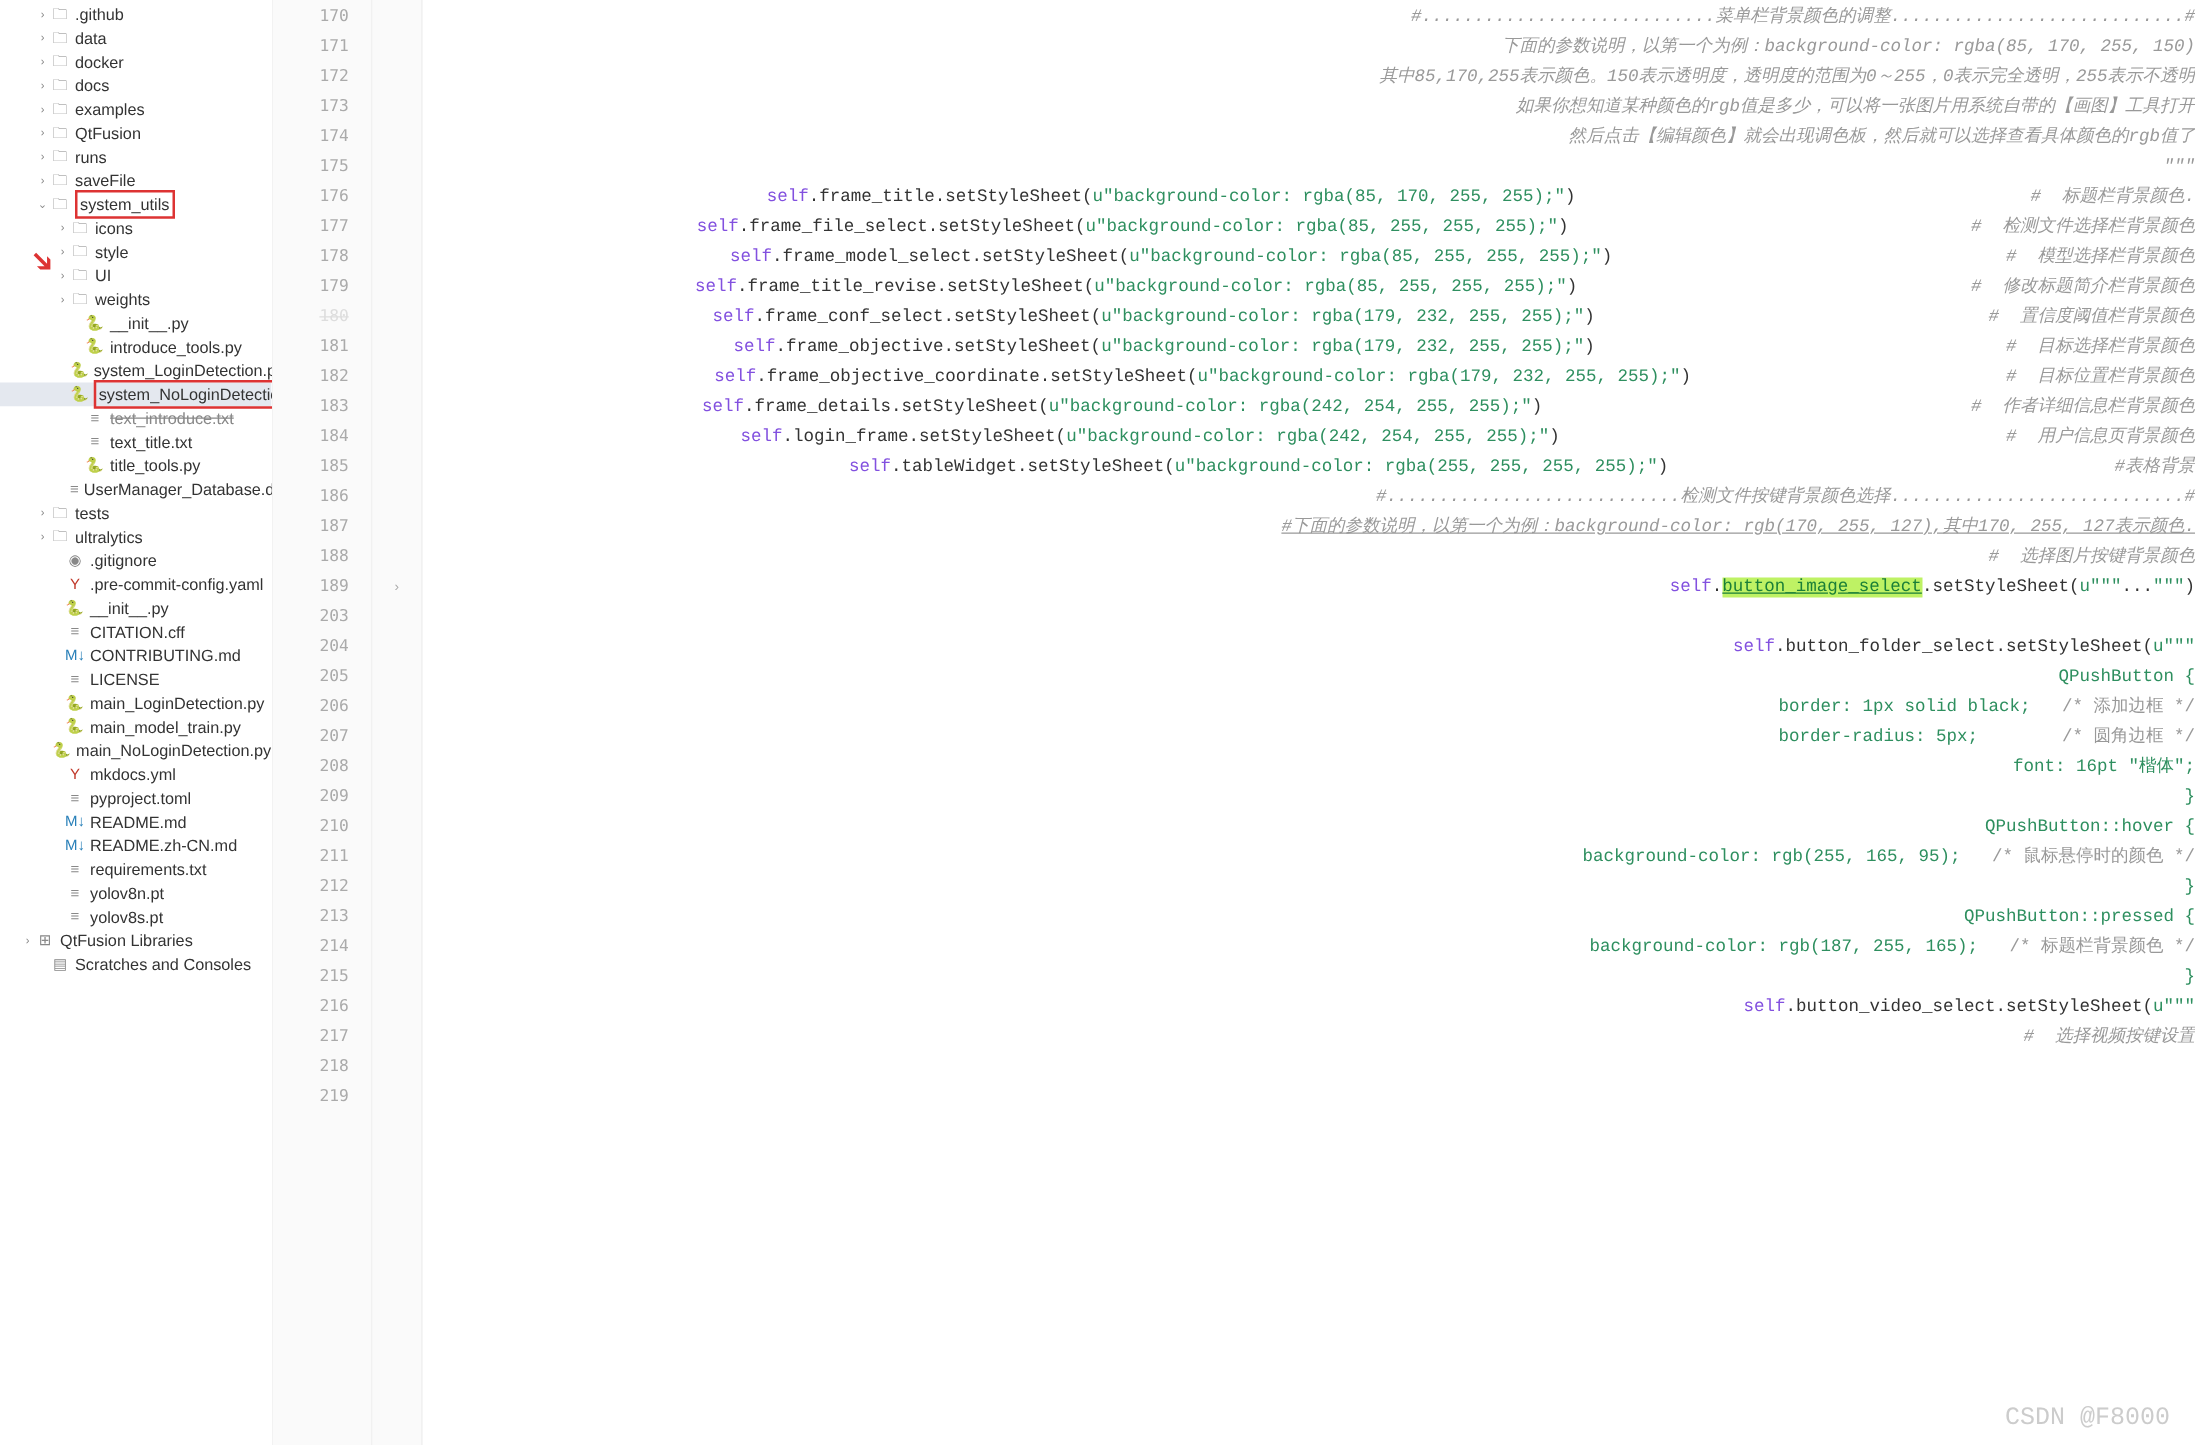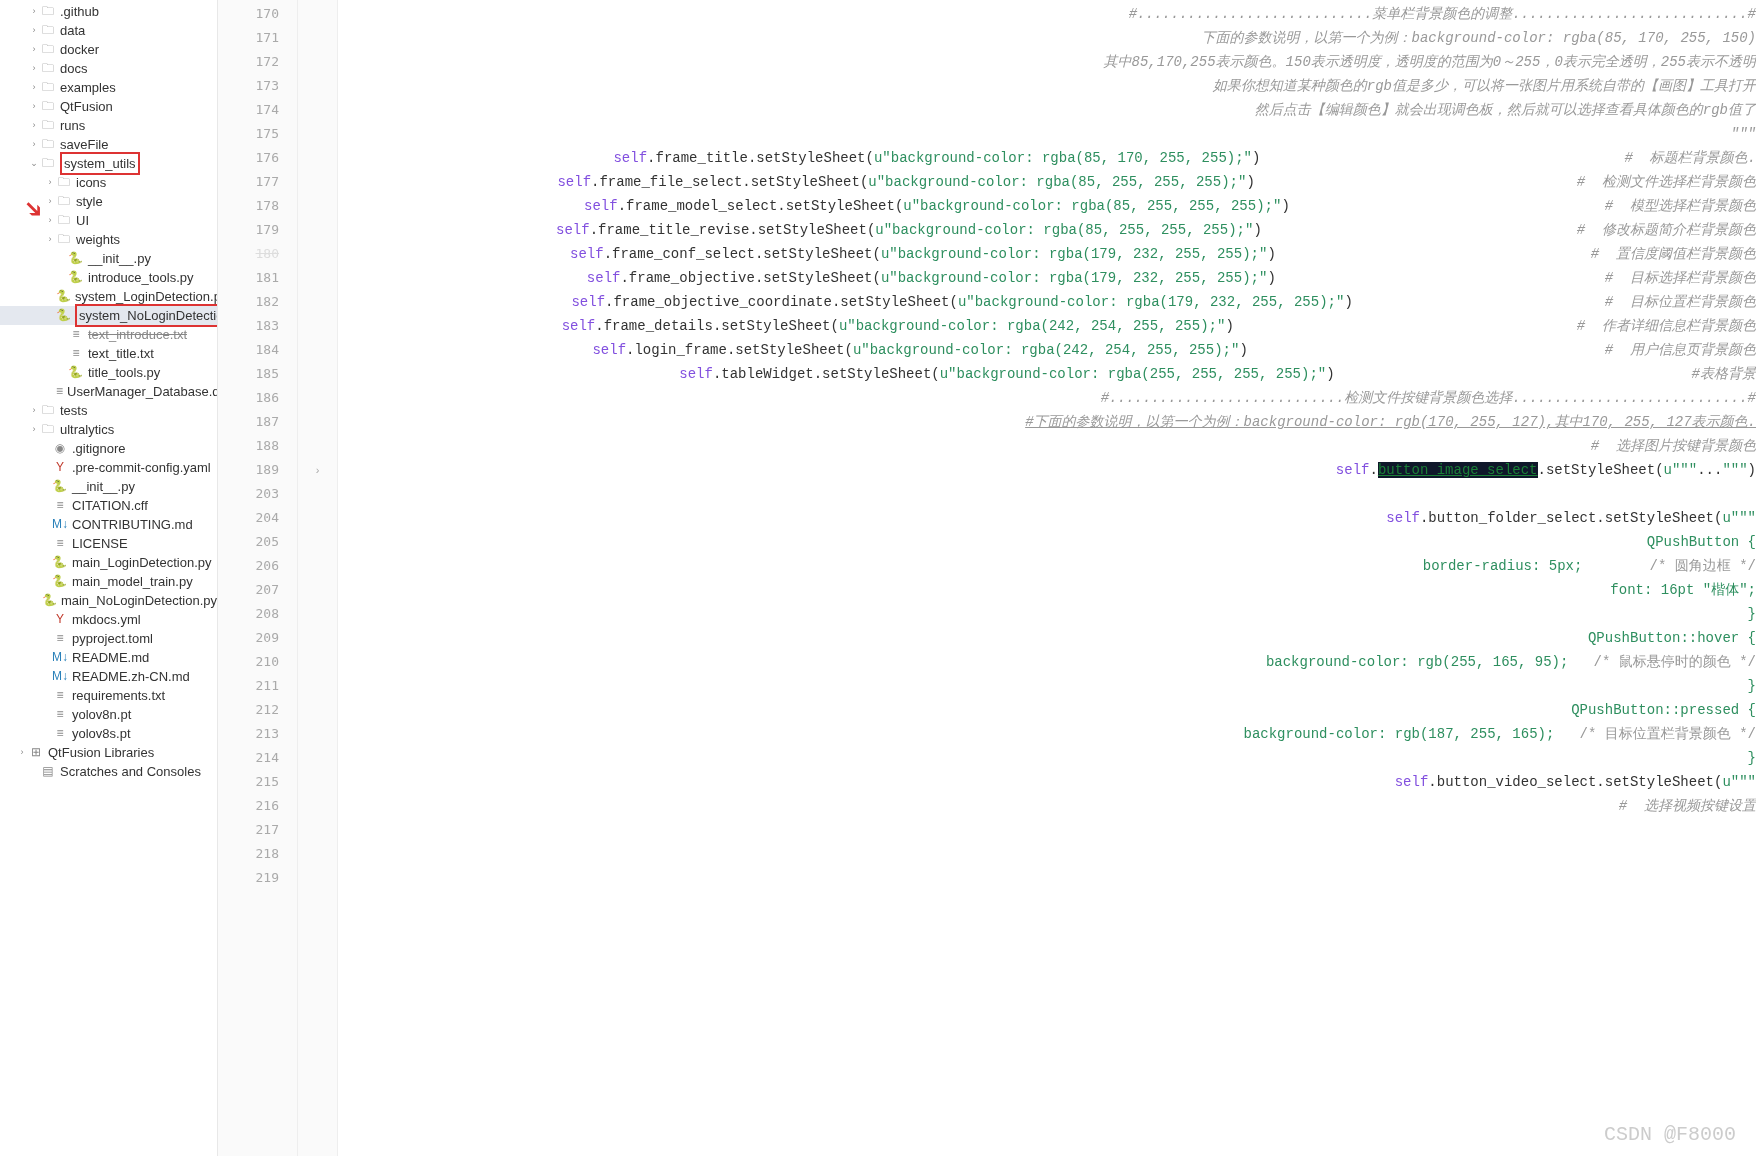"button_image_select" .c-hl { background: #0f172a -> #bef264 }
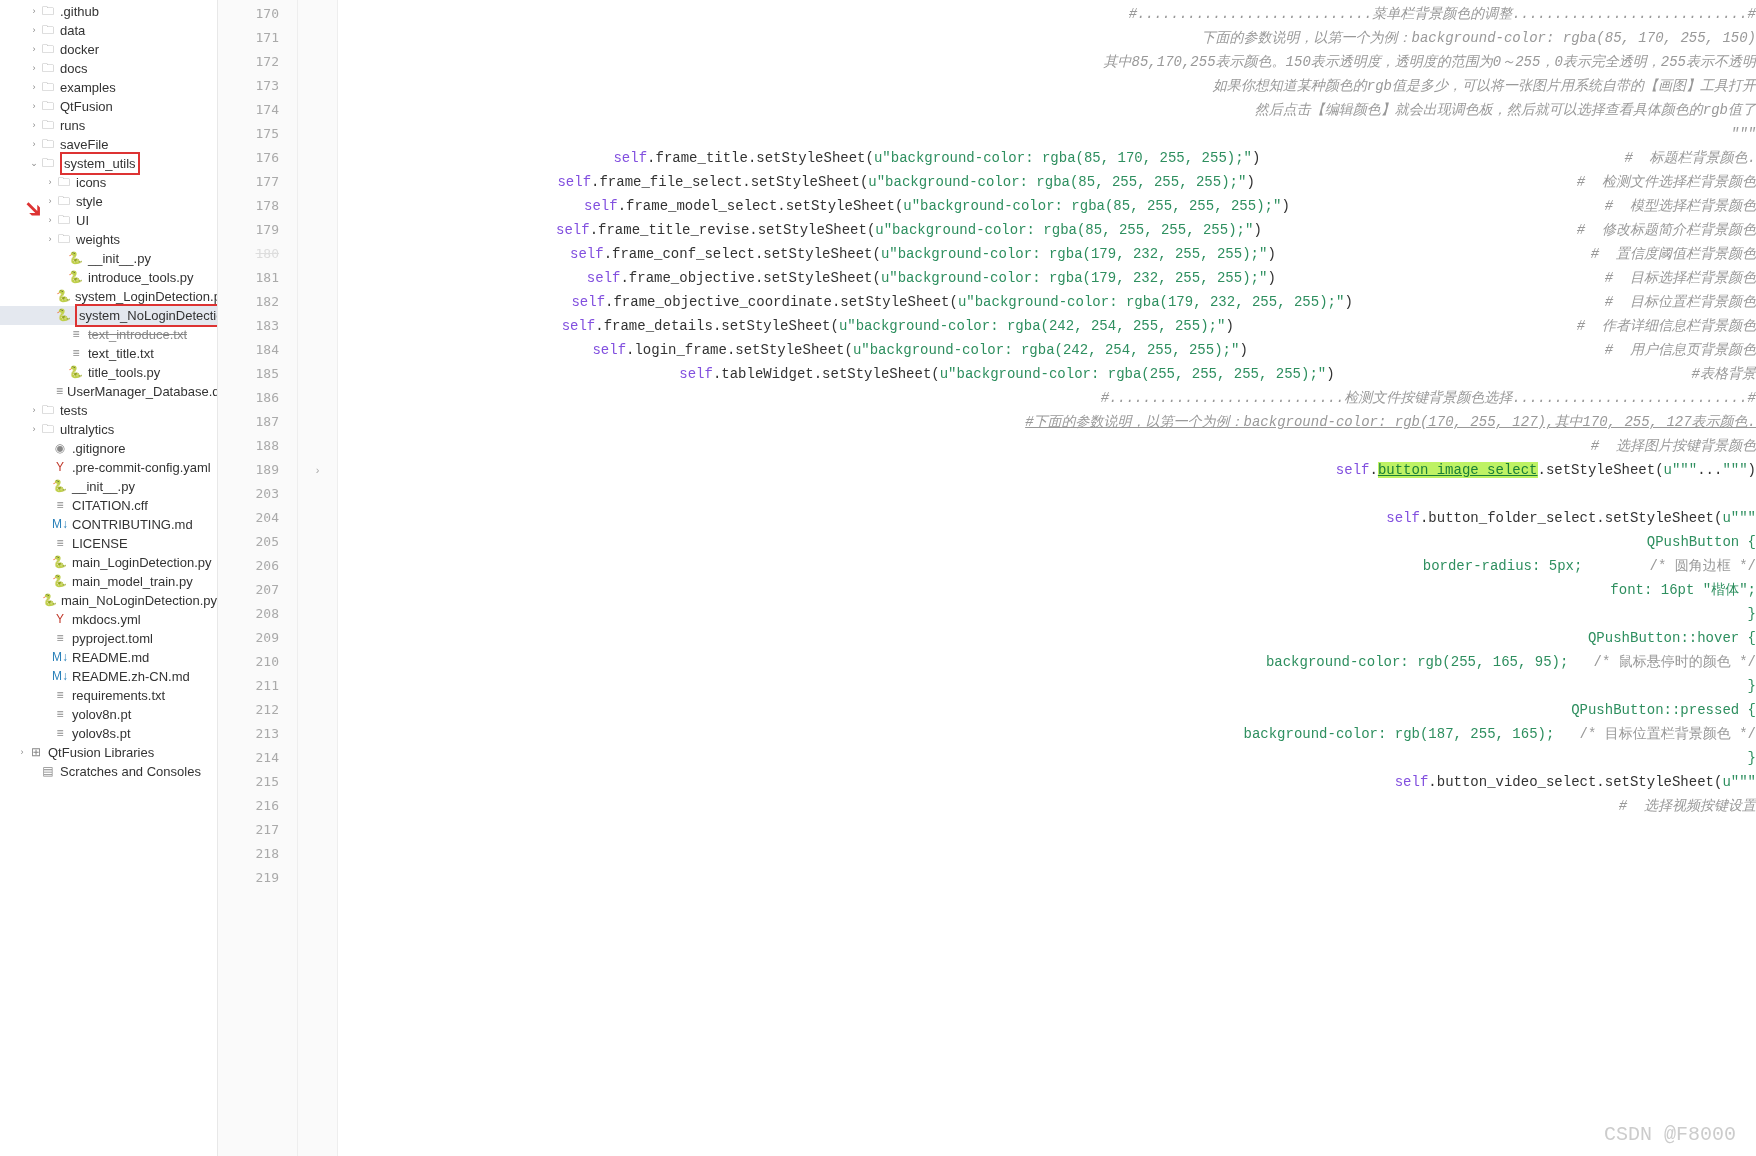"border: 1px solid black; /*" div.line { html: none -> <div><span> border: 1px solid black; </span><span>/* 添加边框 */</span><span></span></div> }
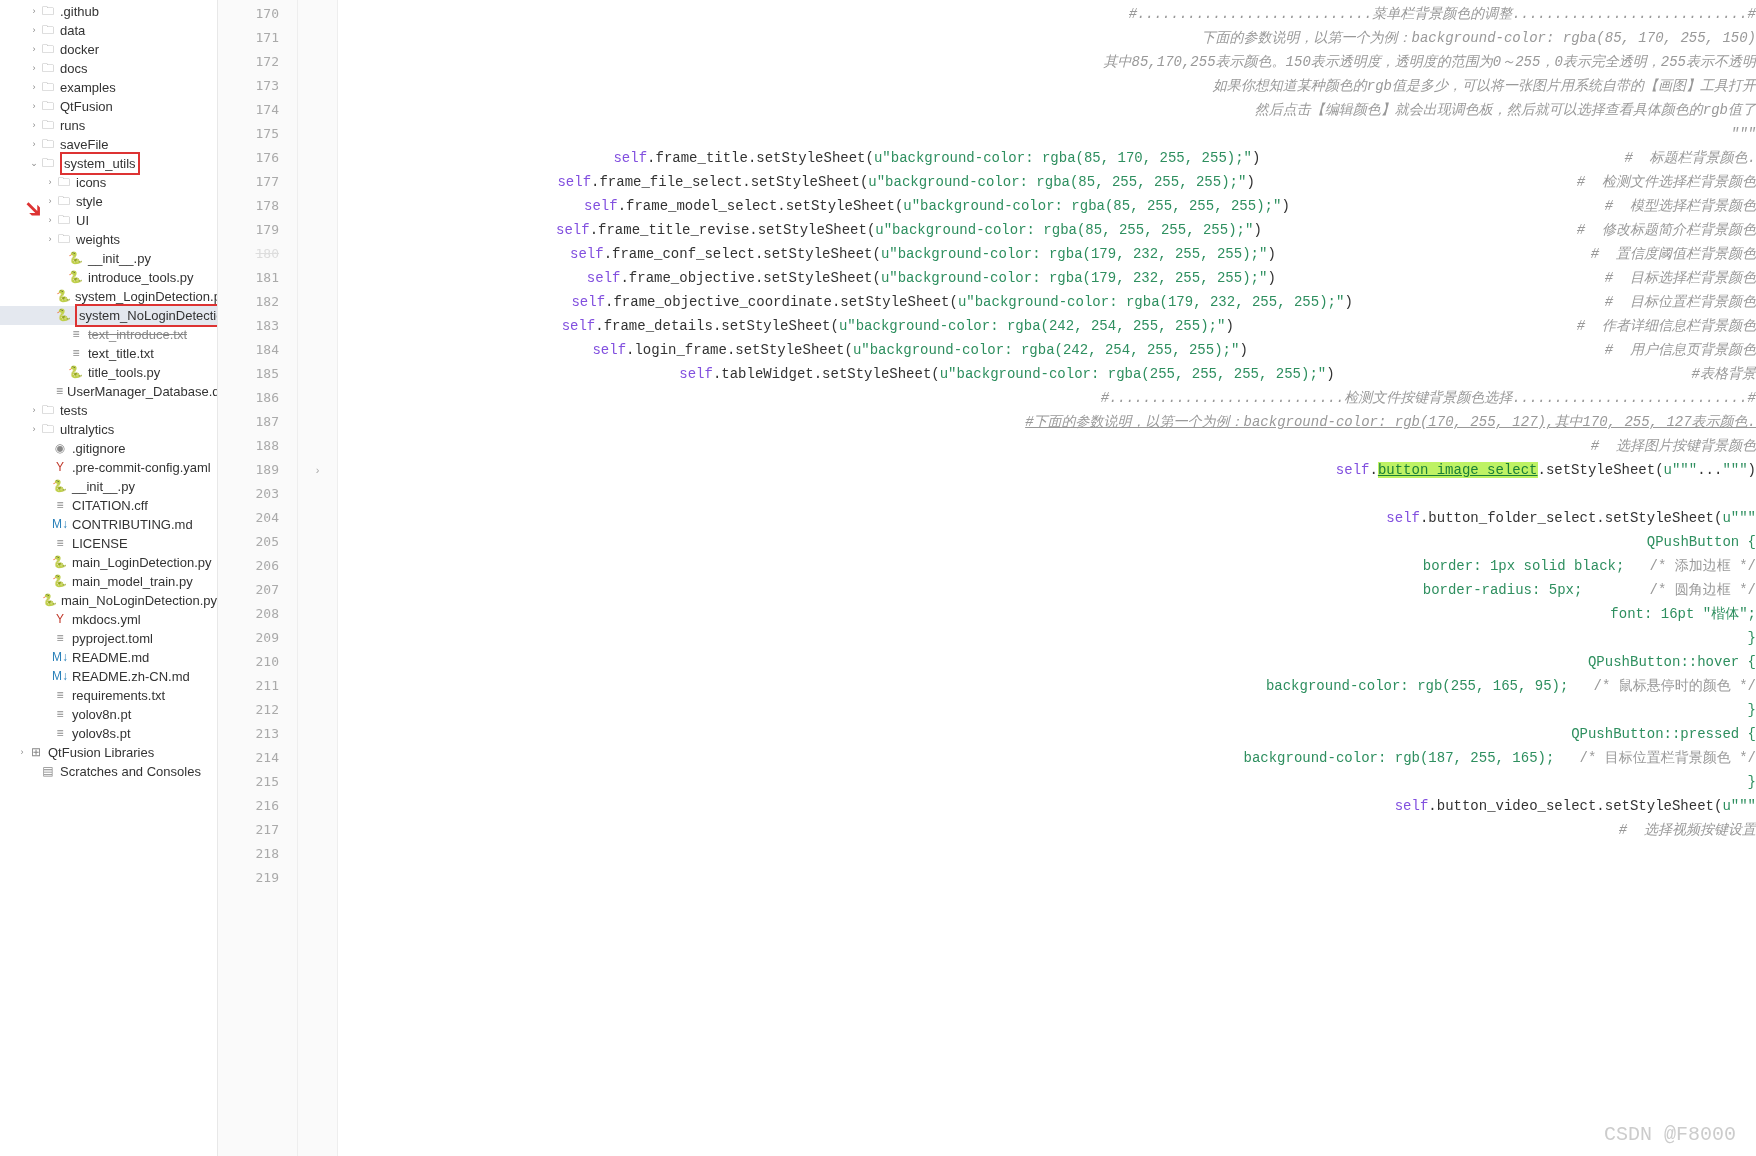"/* 目标位置栏背景颜色 */" span.c-comment { text: 目标位置 -> 标题 }
